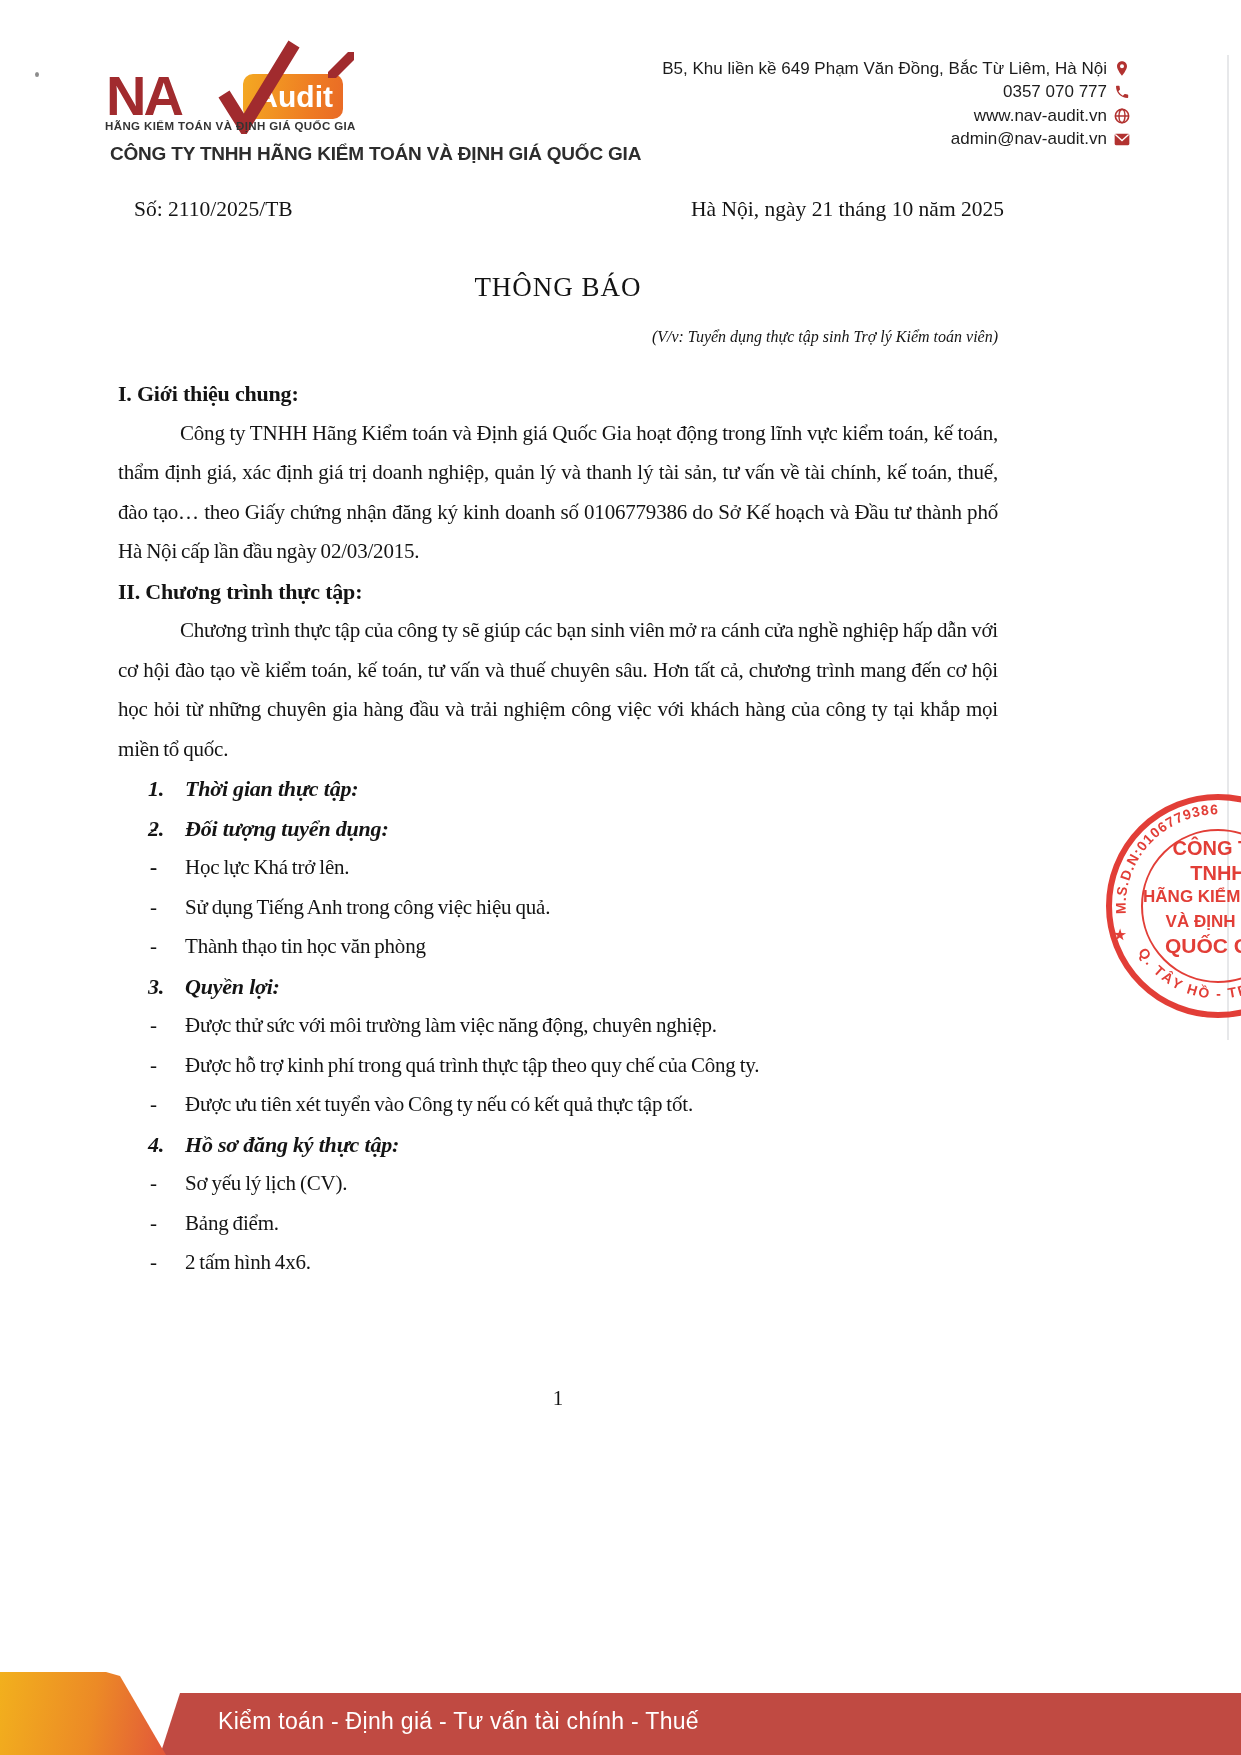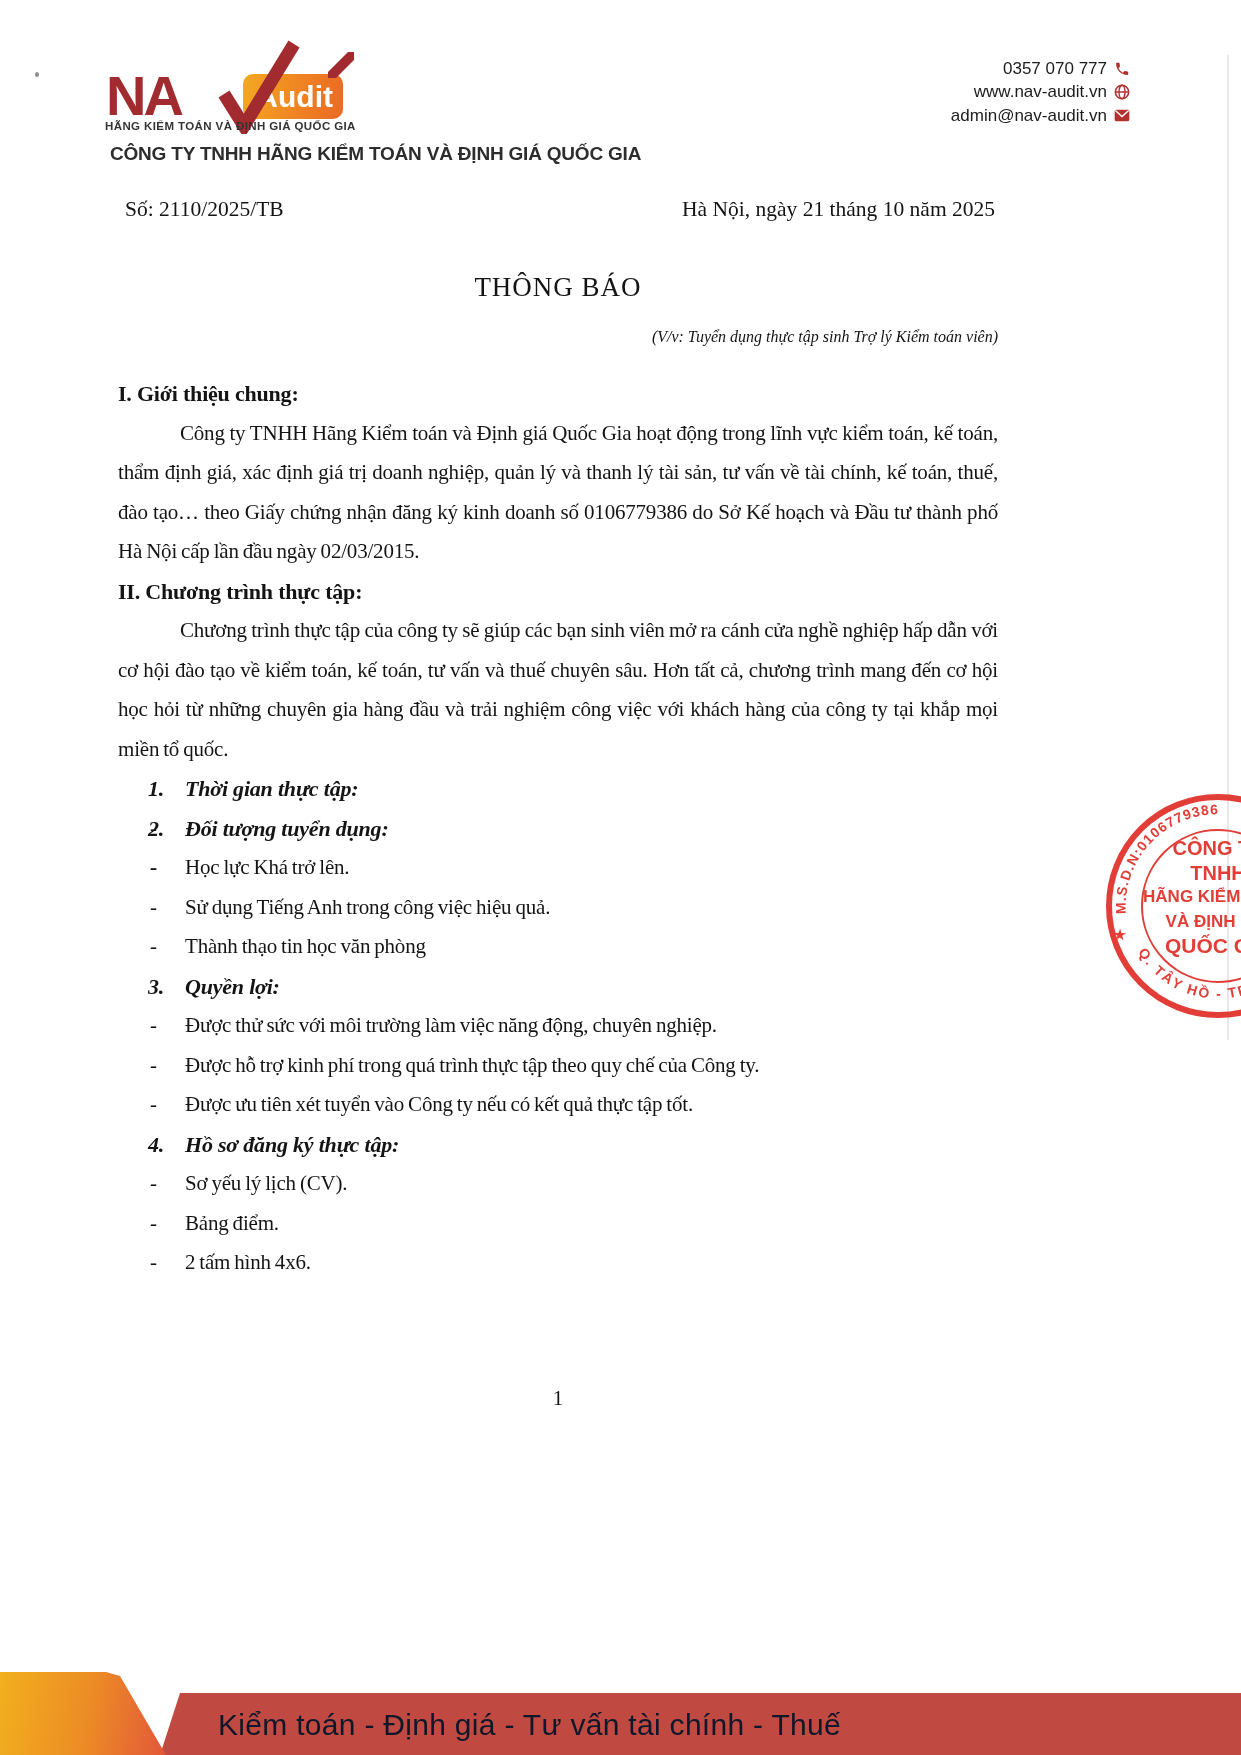"B5, Khu liền kề 649" div.row { html: none -> <div> <span>B5, Khu liền kề 649 Phạm Văn Đồng, Bắc Từ Liêm, Hà Nội</span> <svg> <path></path> </svg> </div> }
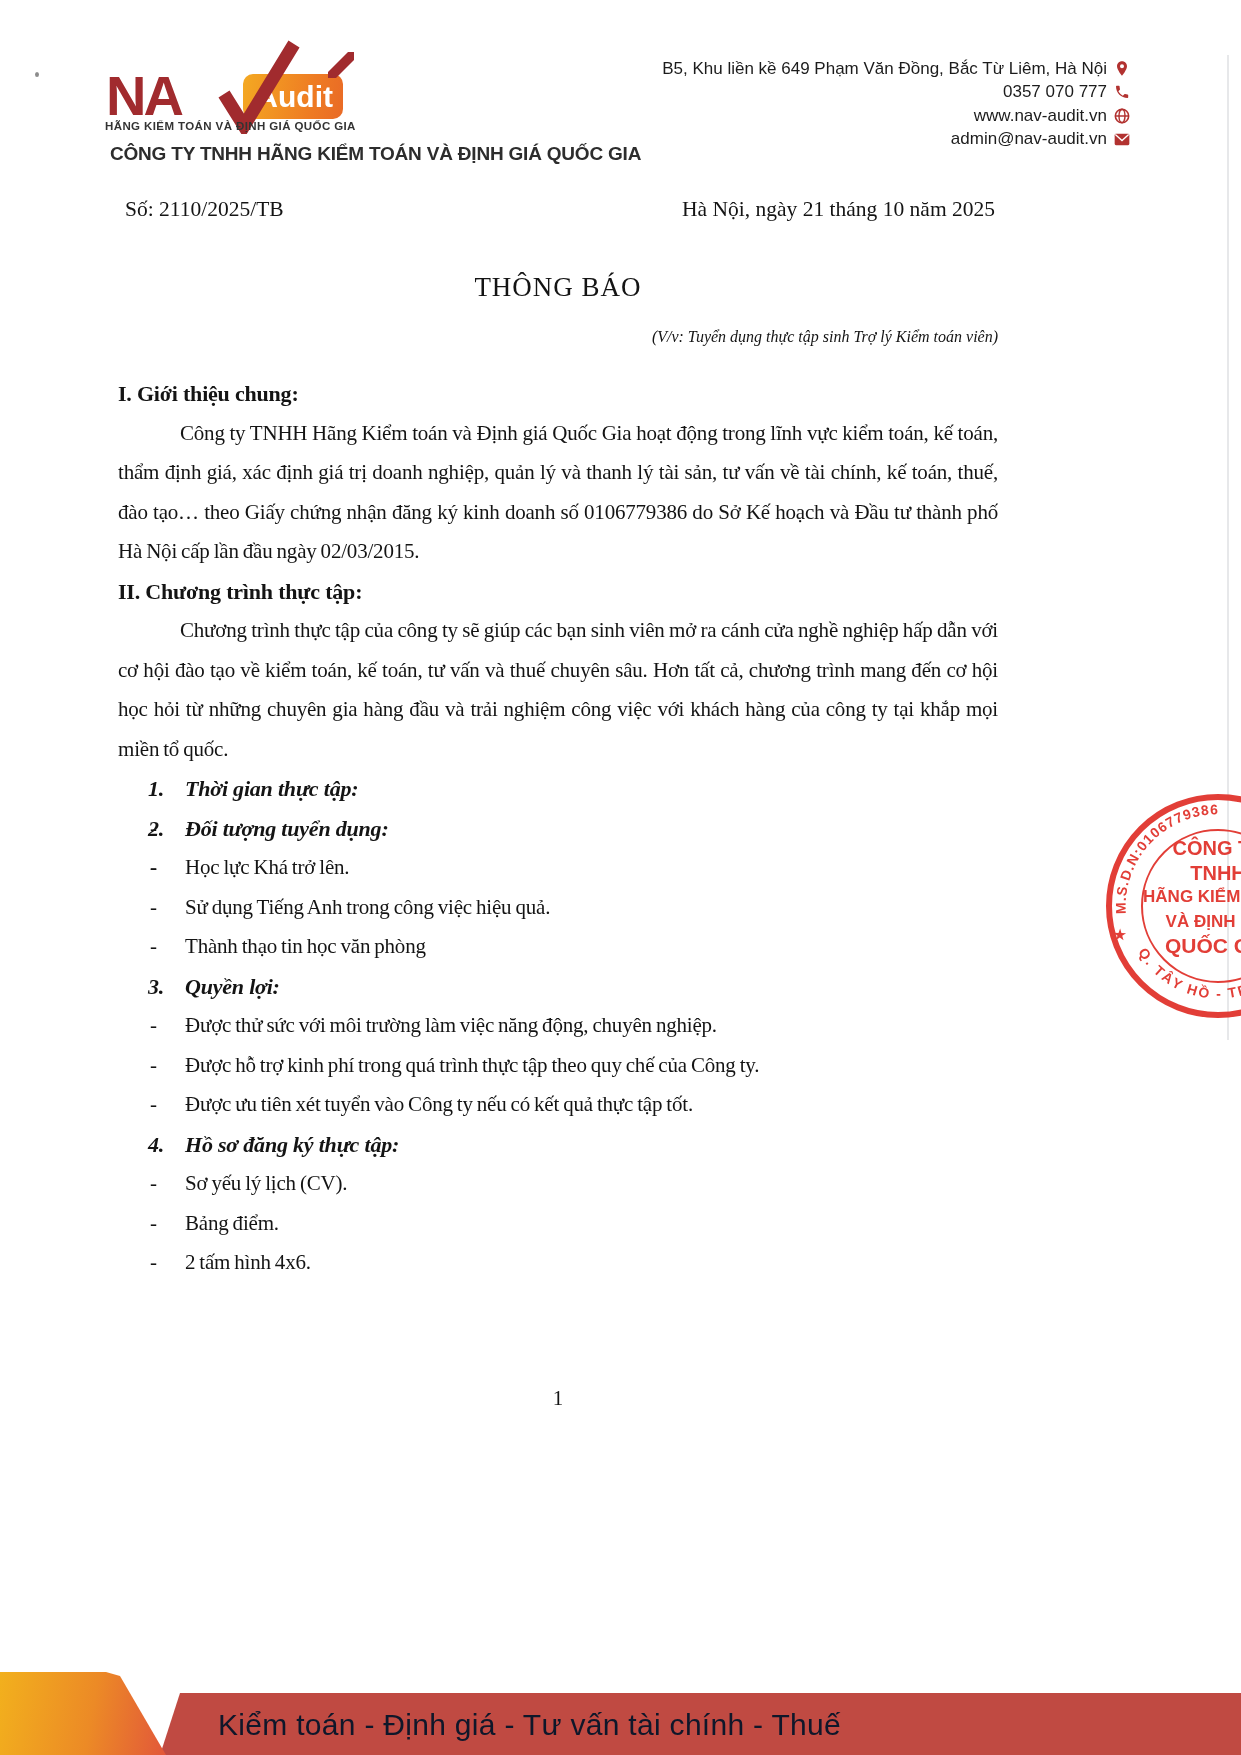"Số: 2110/2025/TB" .meta { left: 125px -> 134px }
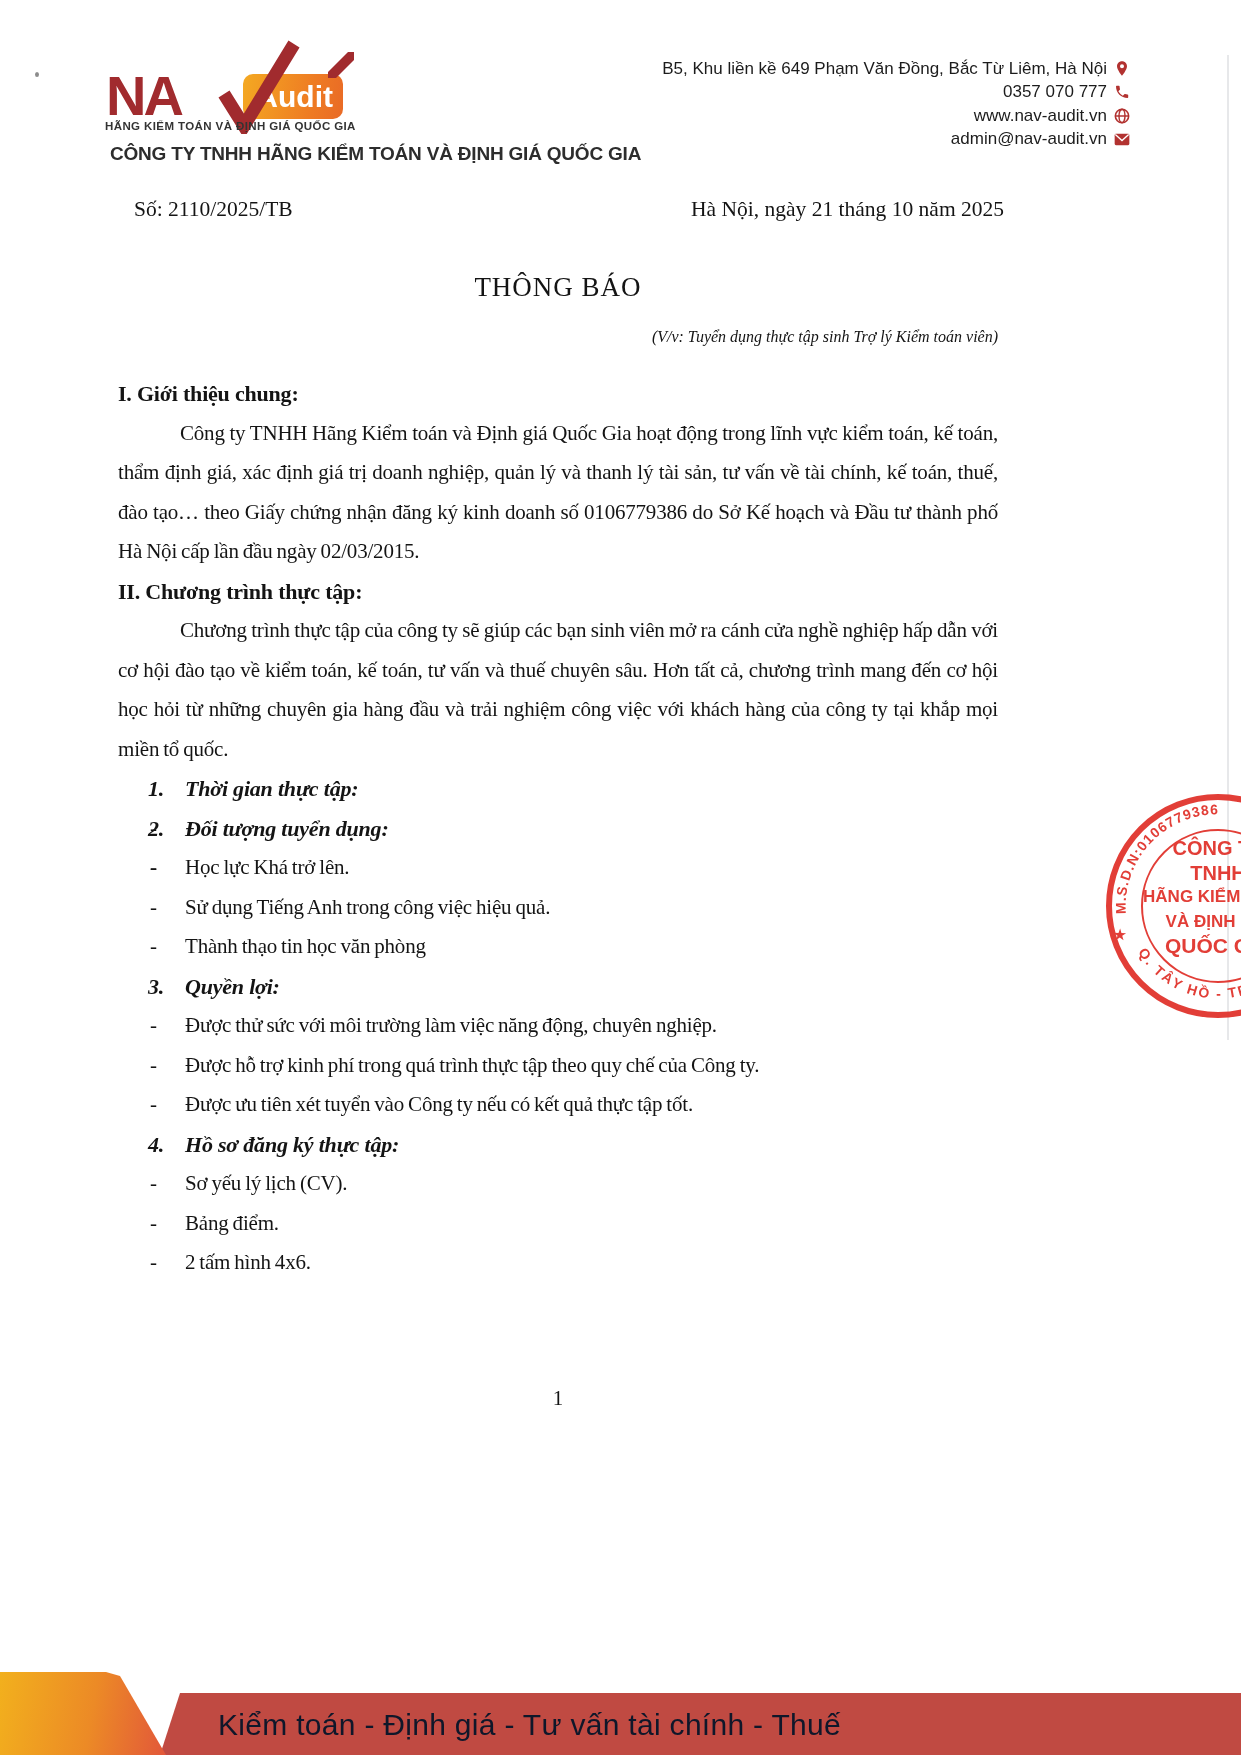"Kiểm toán - Định giá" .footer-band span { color: #0f172a -> #ffffff; font-size: 30px -> 23px }
